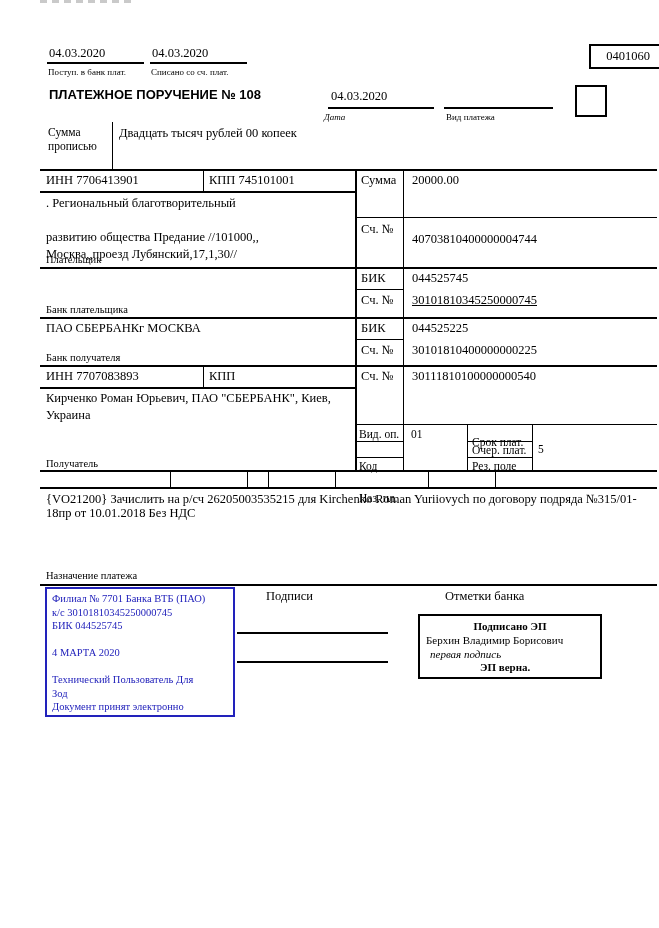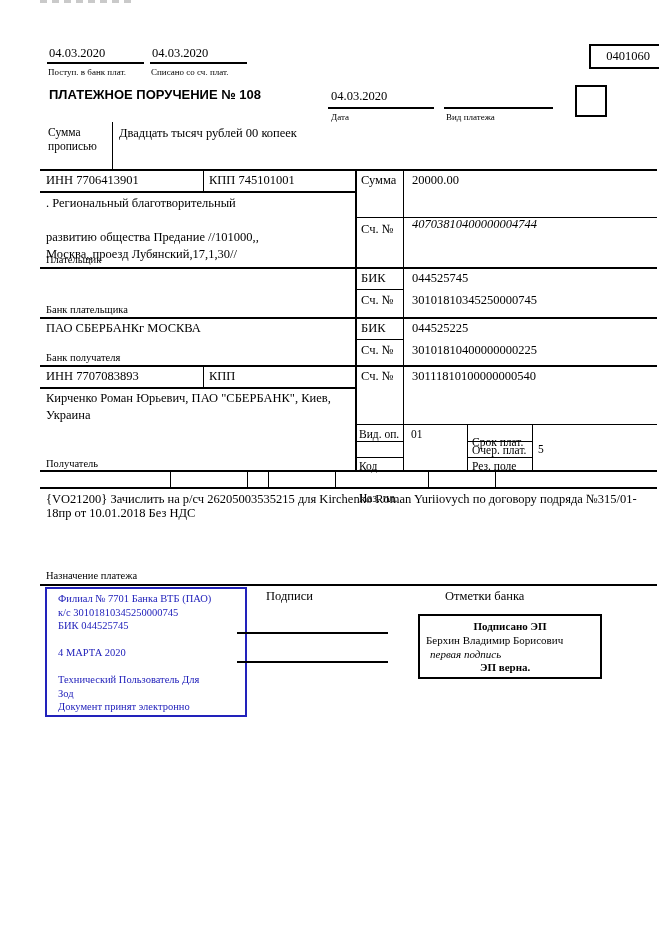"Дата" div.abs { font-style: none -> italic; left: 331px -> 324px }
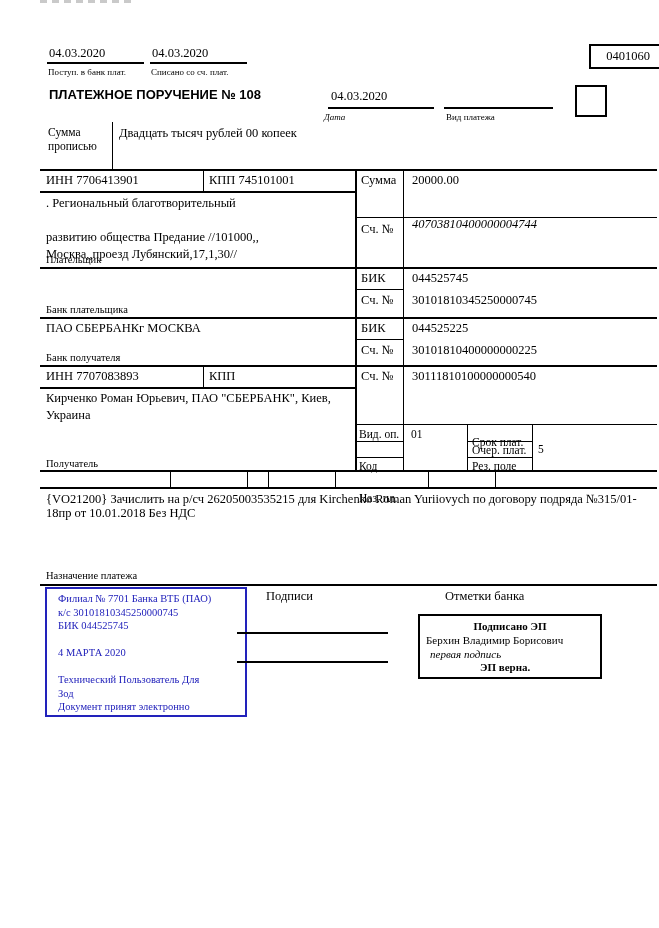"40703810400000004744" div.abs { font-style: italic -> none; top: 217px -> 232px }
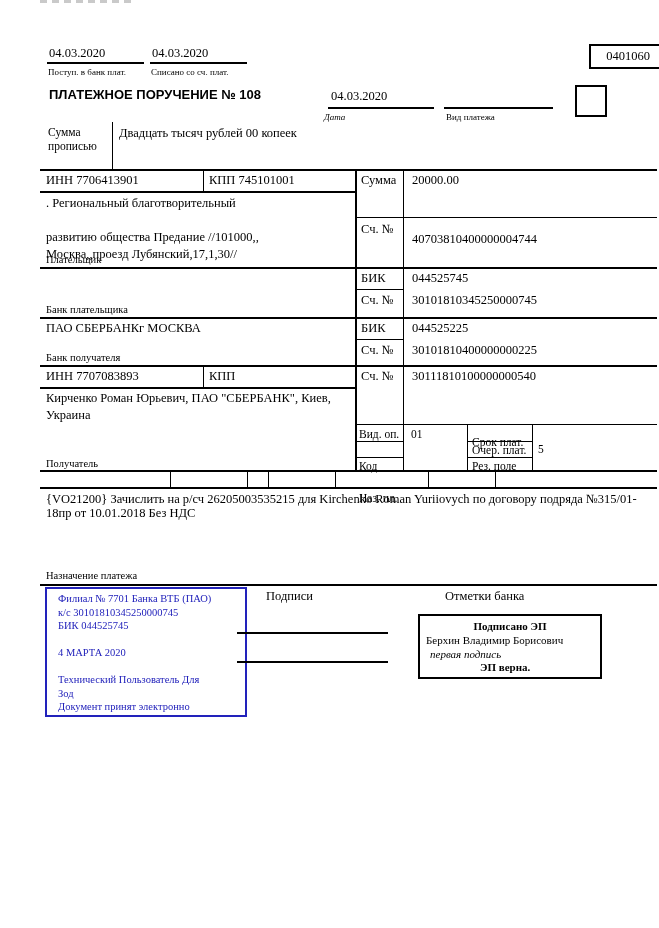"30101810345250000745" div.abs { text-decoration: none -> underline }
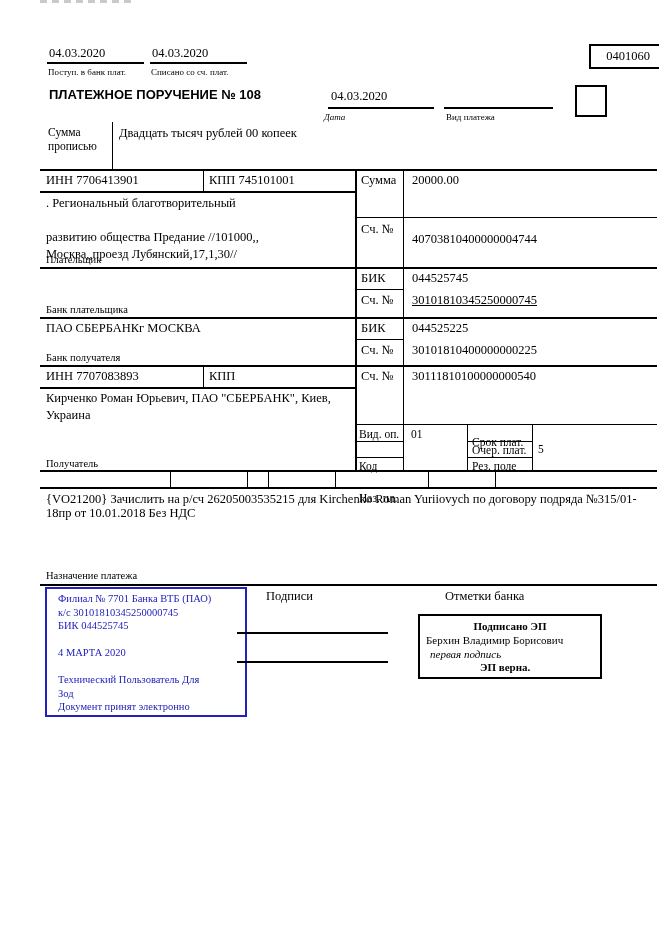"Филиал № 7701 Банка ВТБ" .stamp { padding: 3px 11px -> 3px 5px }
